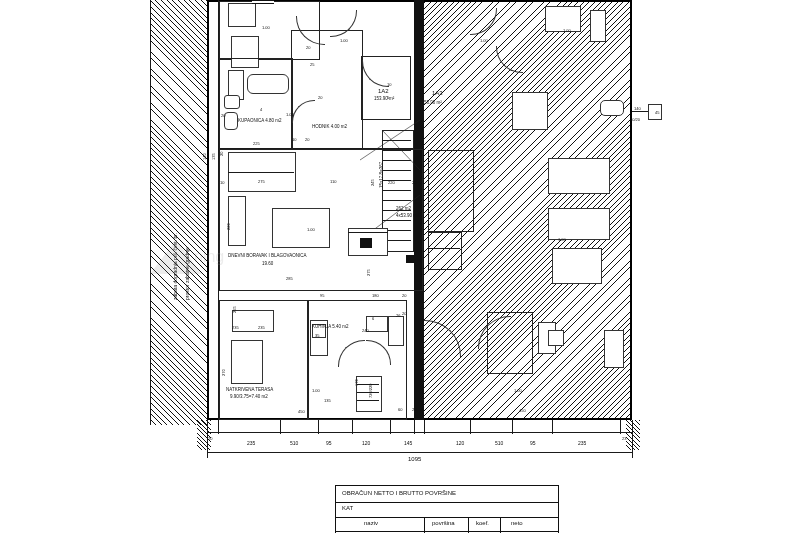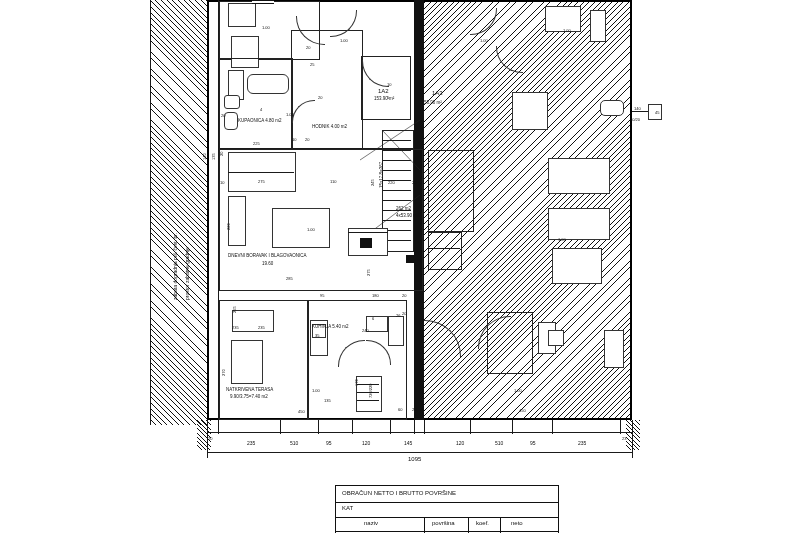"ning" div { html: none -> <div> <div></div> <div>ning</div> </div> }
